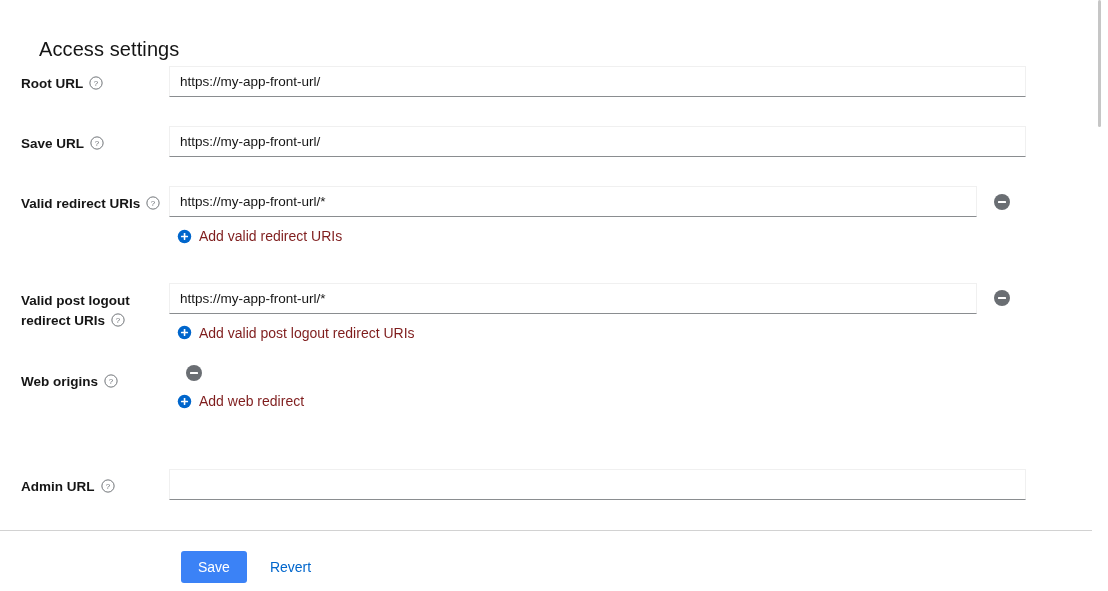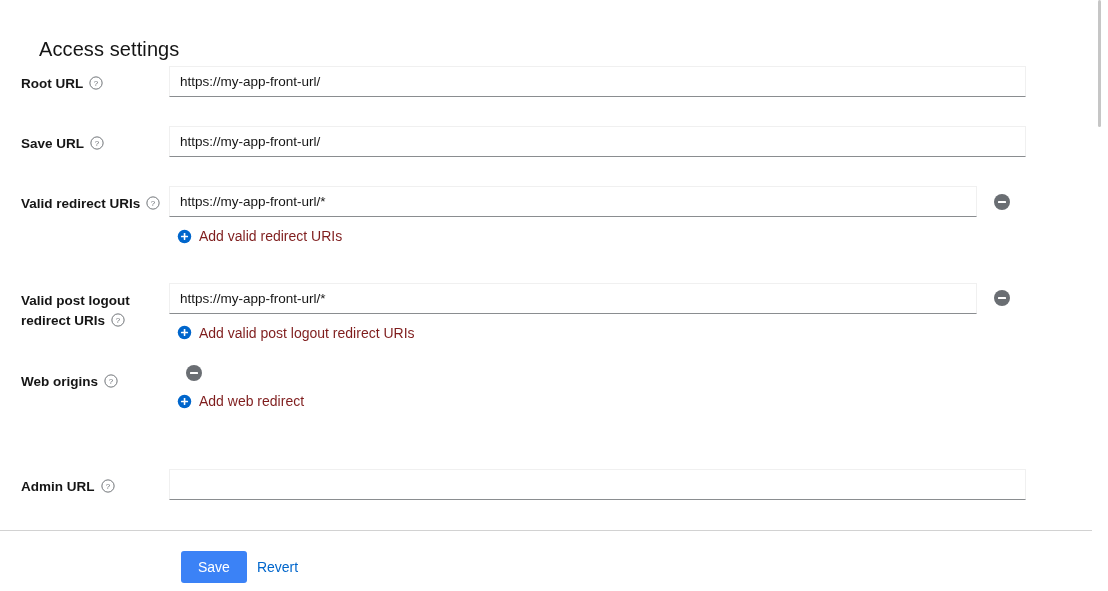"Revert" .revert-link { margin-left: 8px -> 21px }
